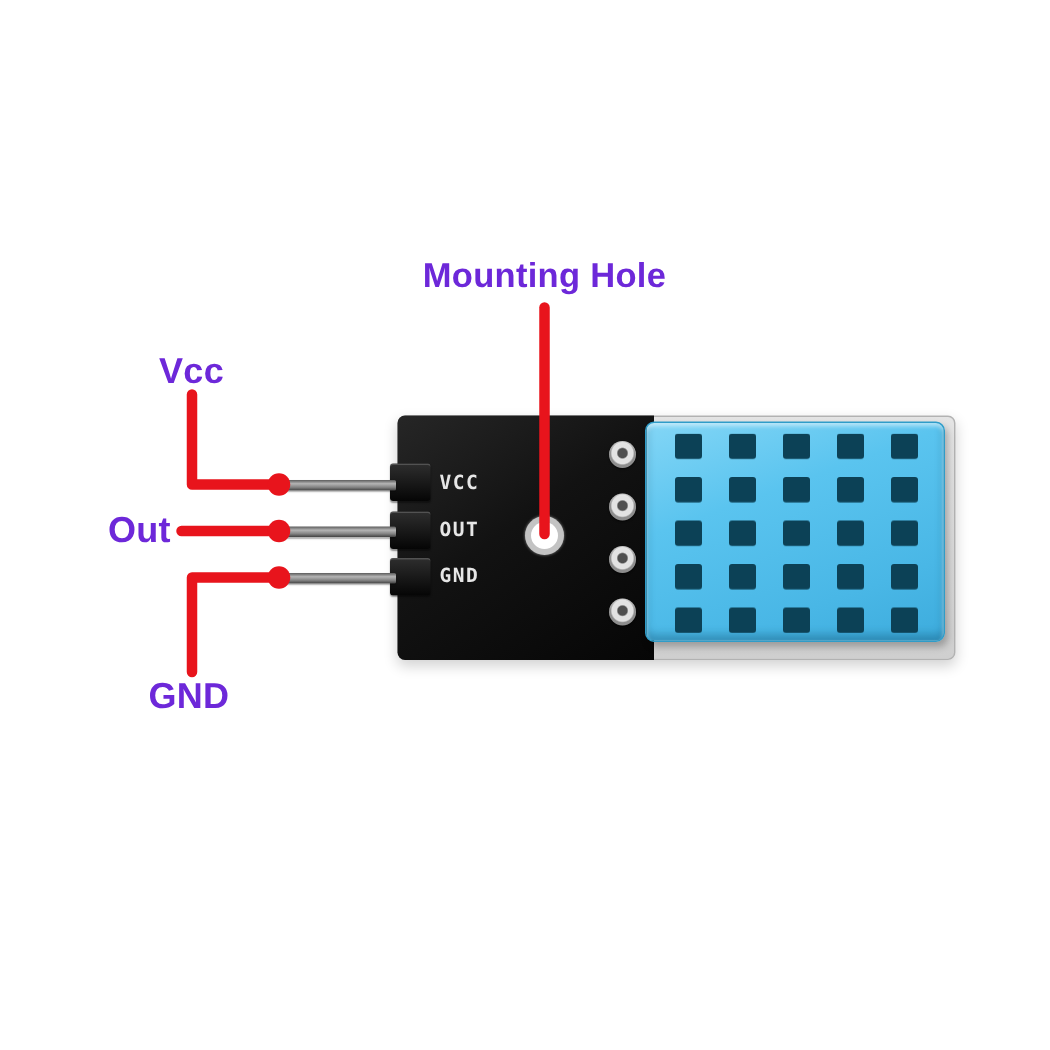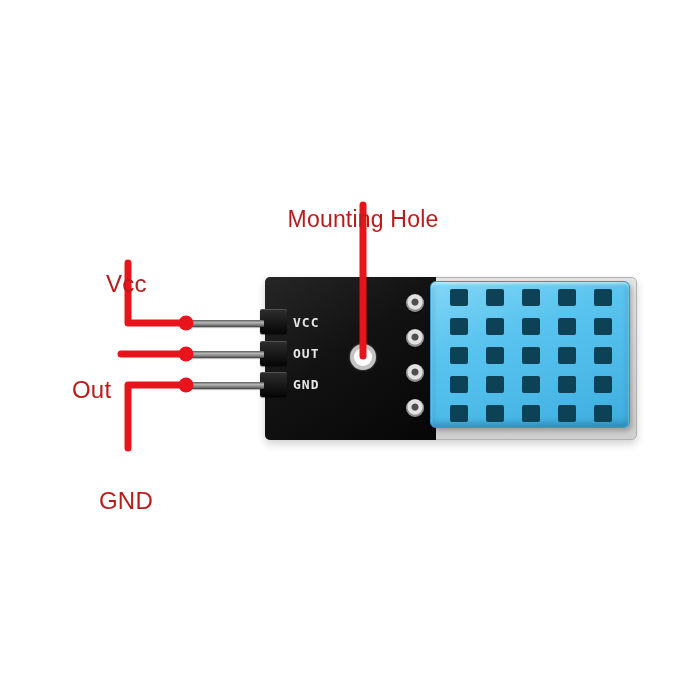"Mounting Hole" .label { color: #b91c1c -> #6d28d9; font-weight: 400 -> 700; margin-top: 36px -> none }
